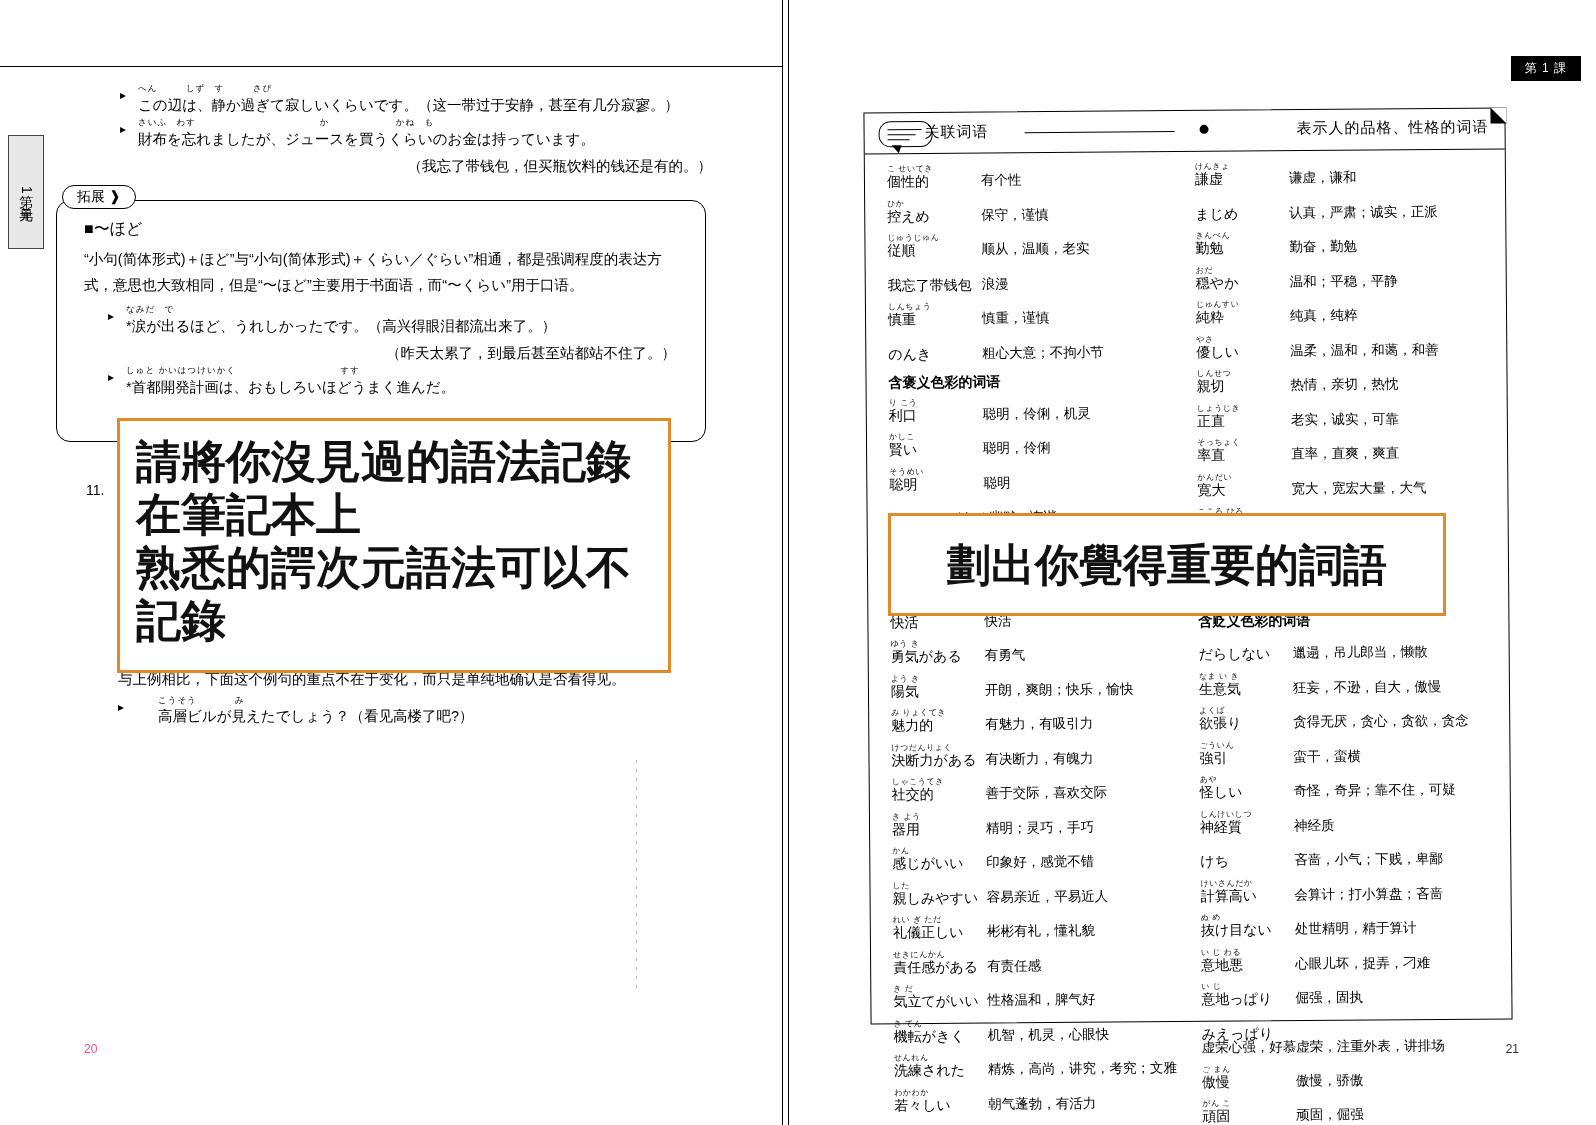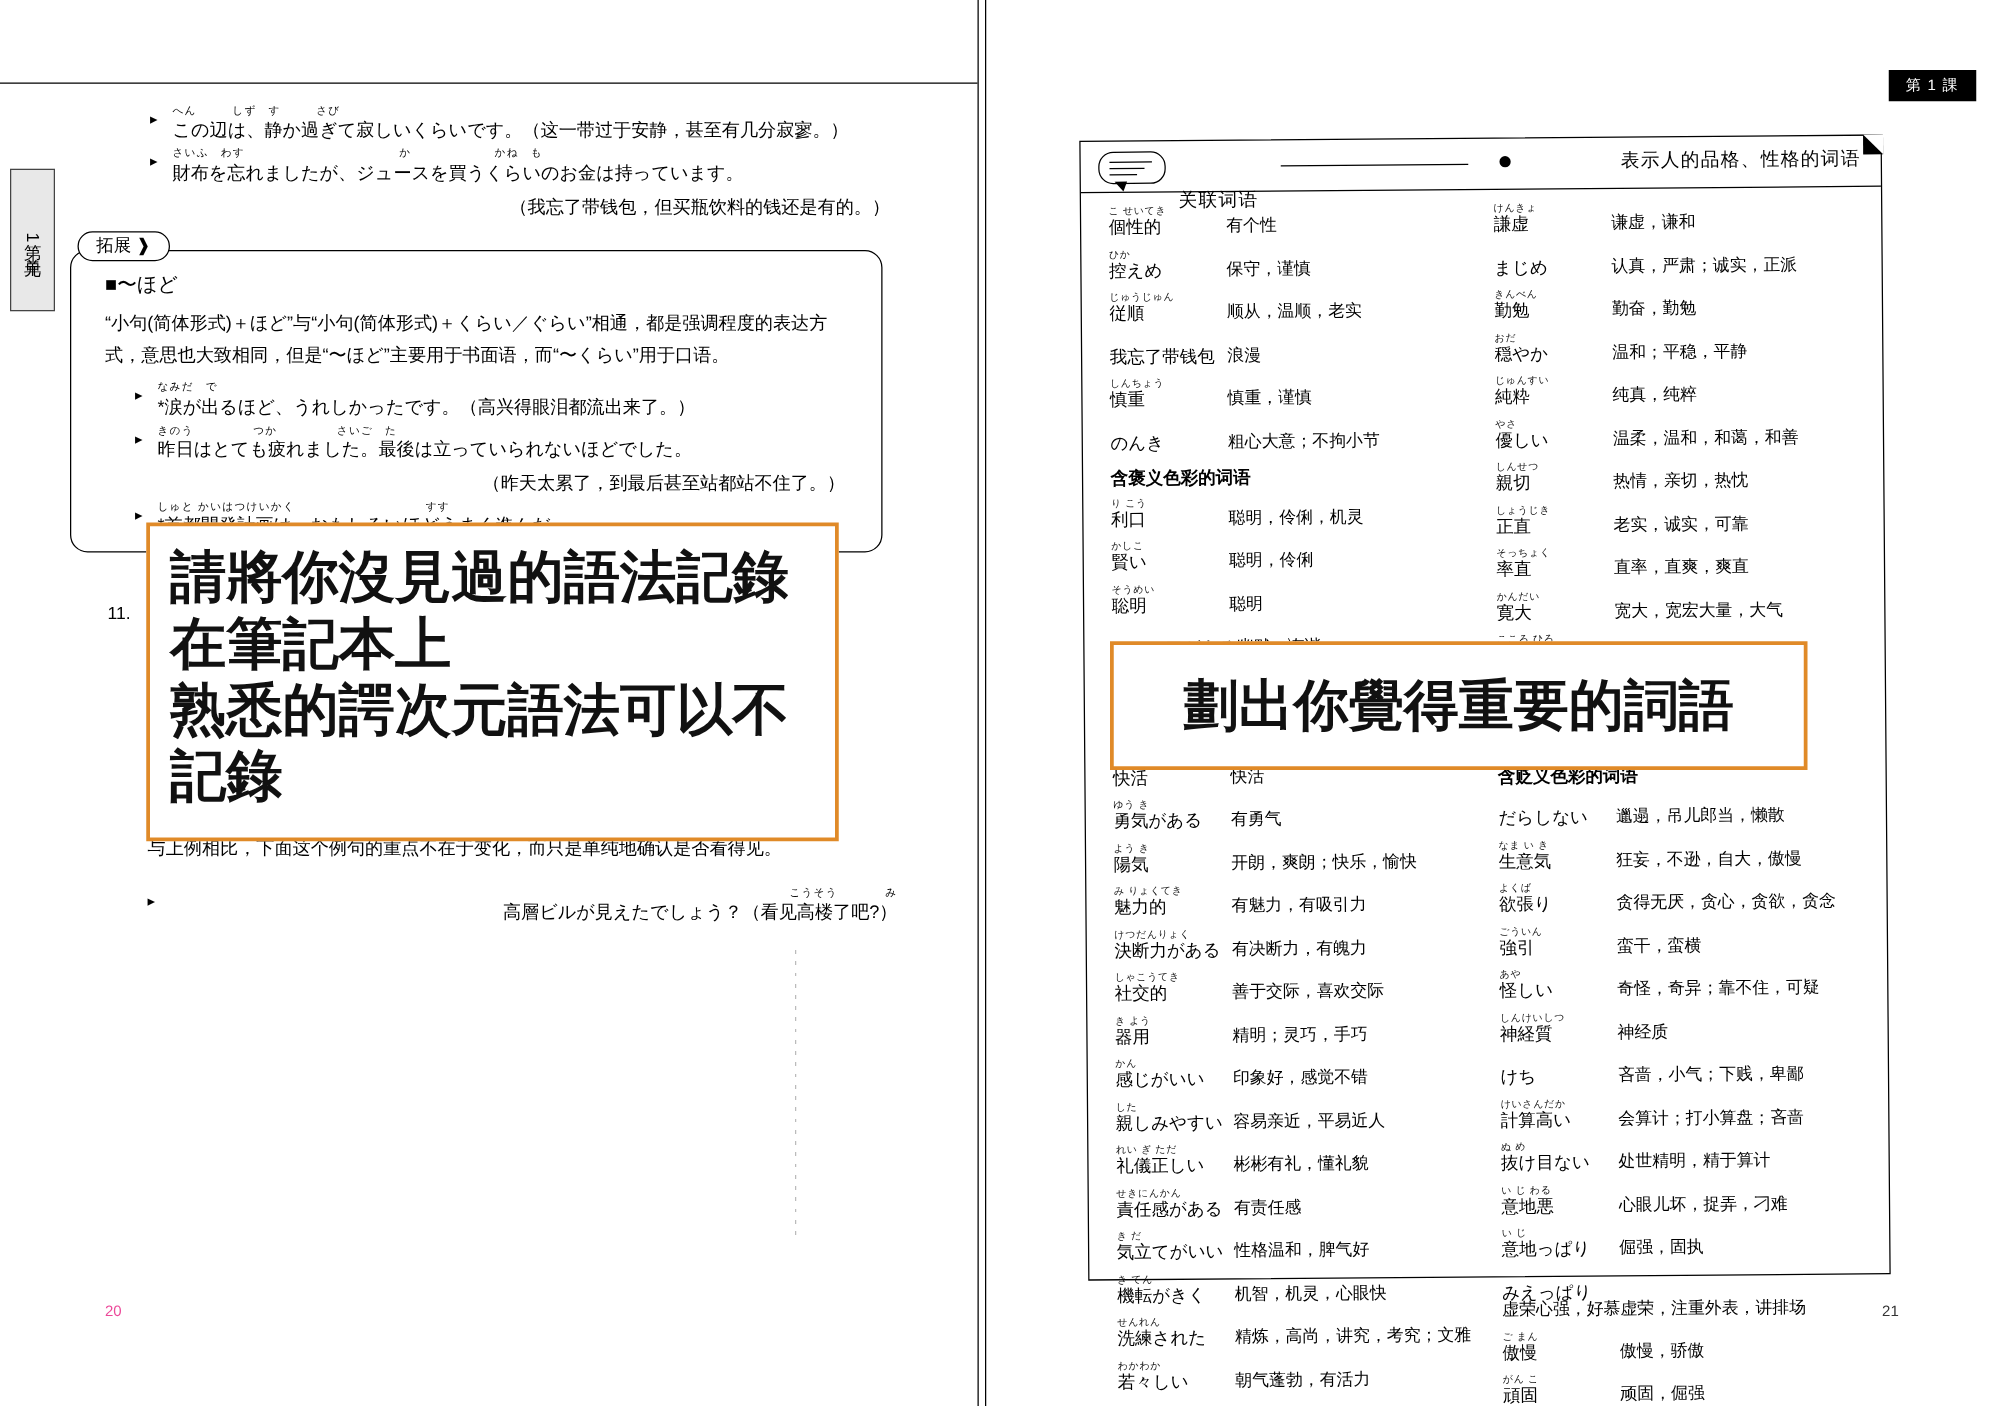"关联词语" .voc-h-label { left: 78px -> 60px; margin-top: 28px -> none }
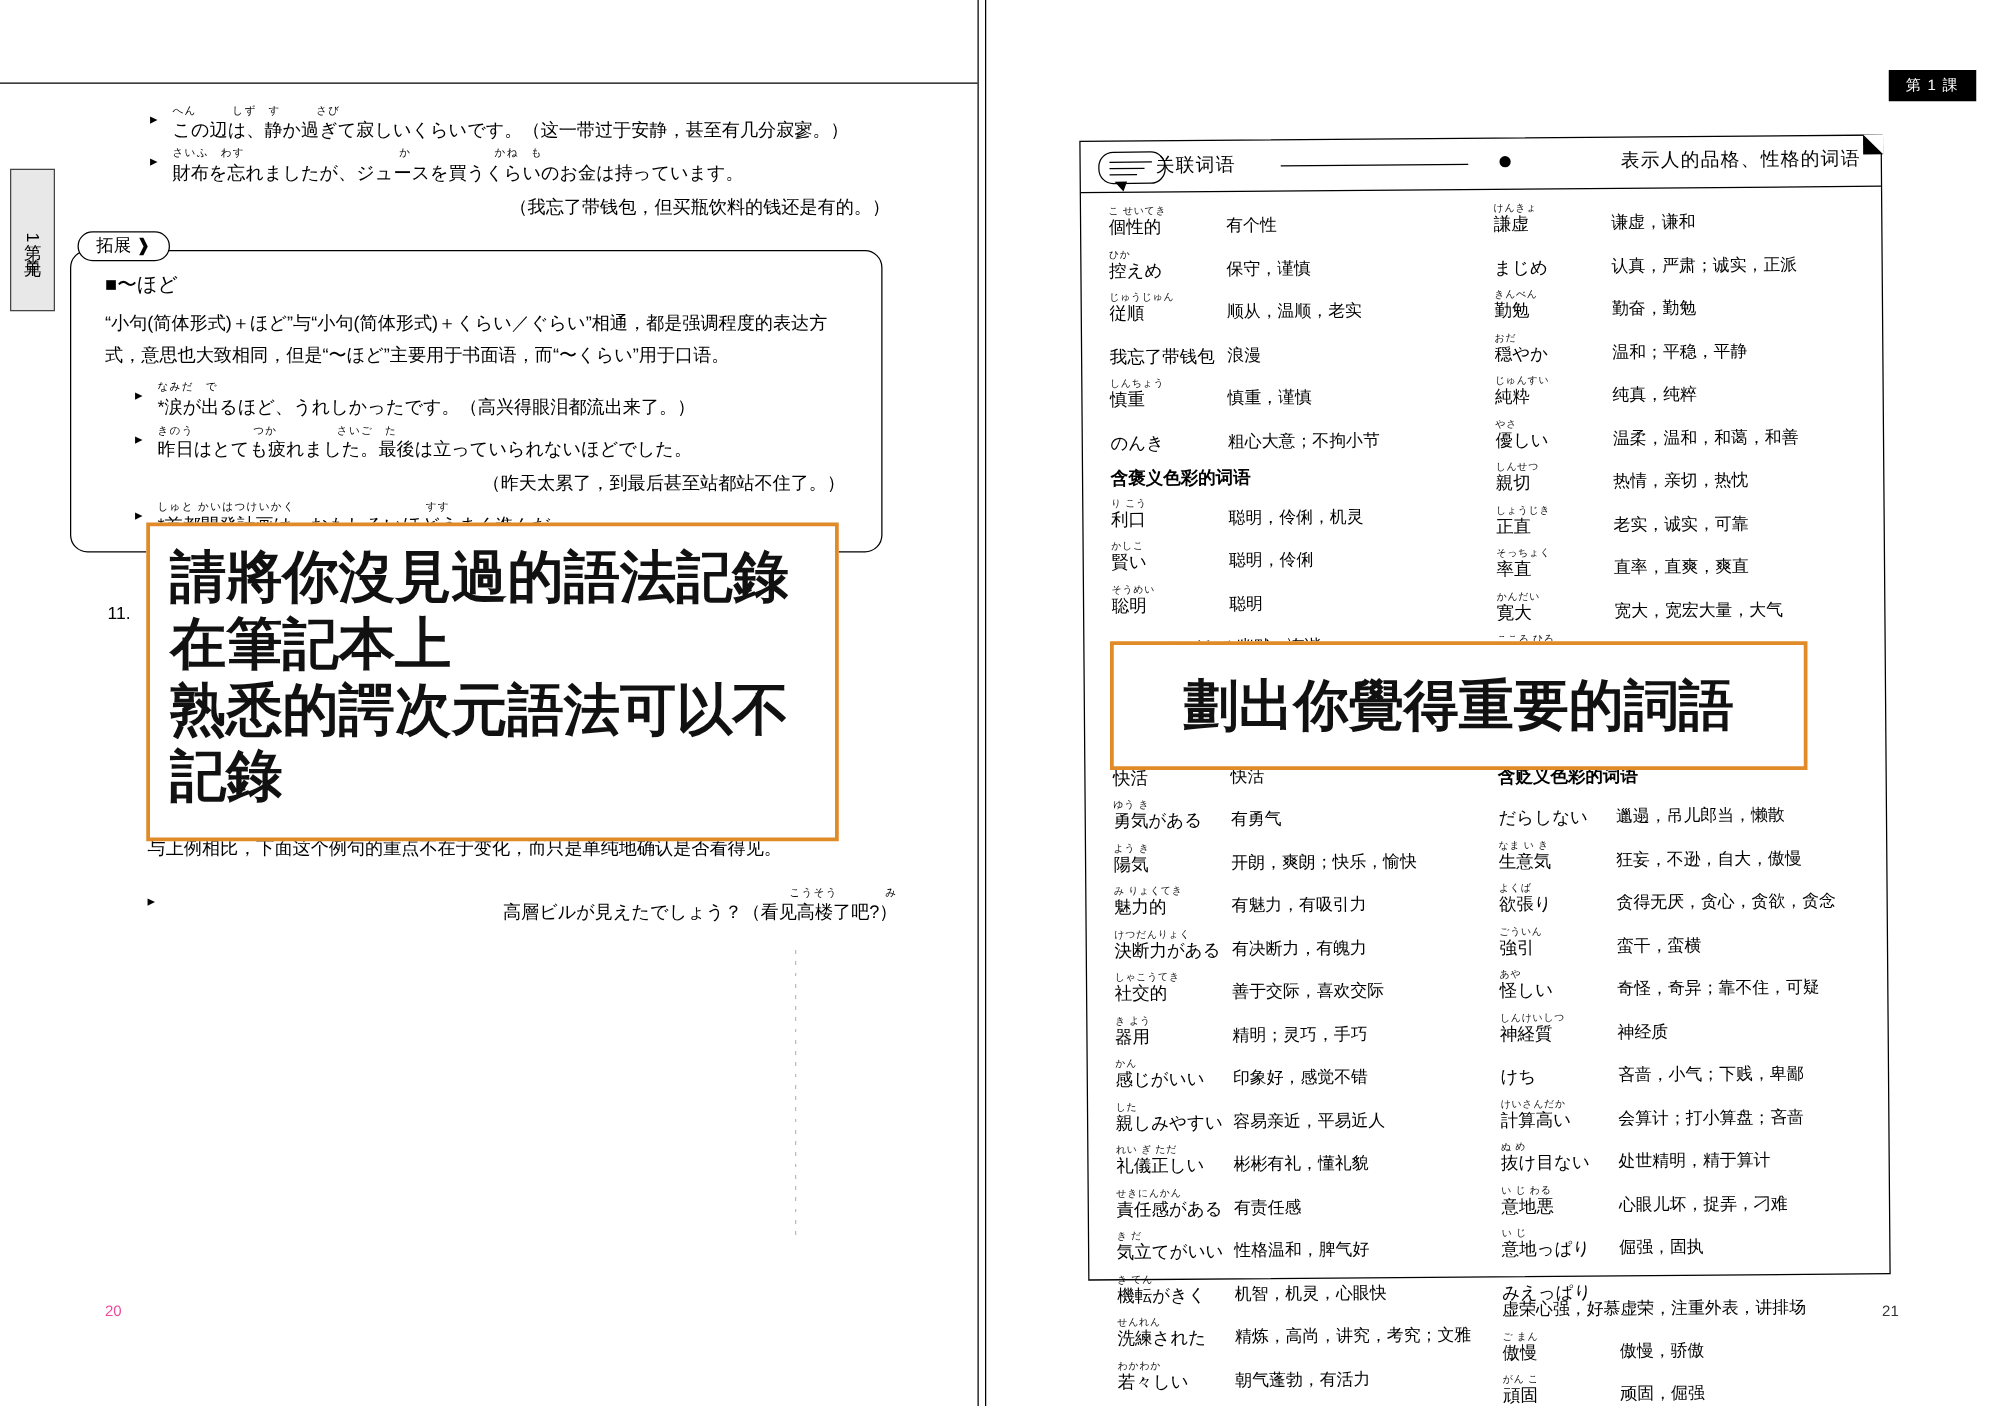"きのう つか さいご た" div.bullet-line { html: <div> <span>きのう つか さいご た</span> <span>昨日はとても疲れました。最後は立っていられないほどでした。</span> </div> -> none }
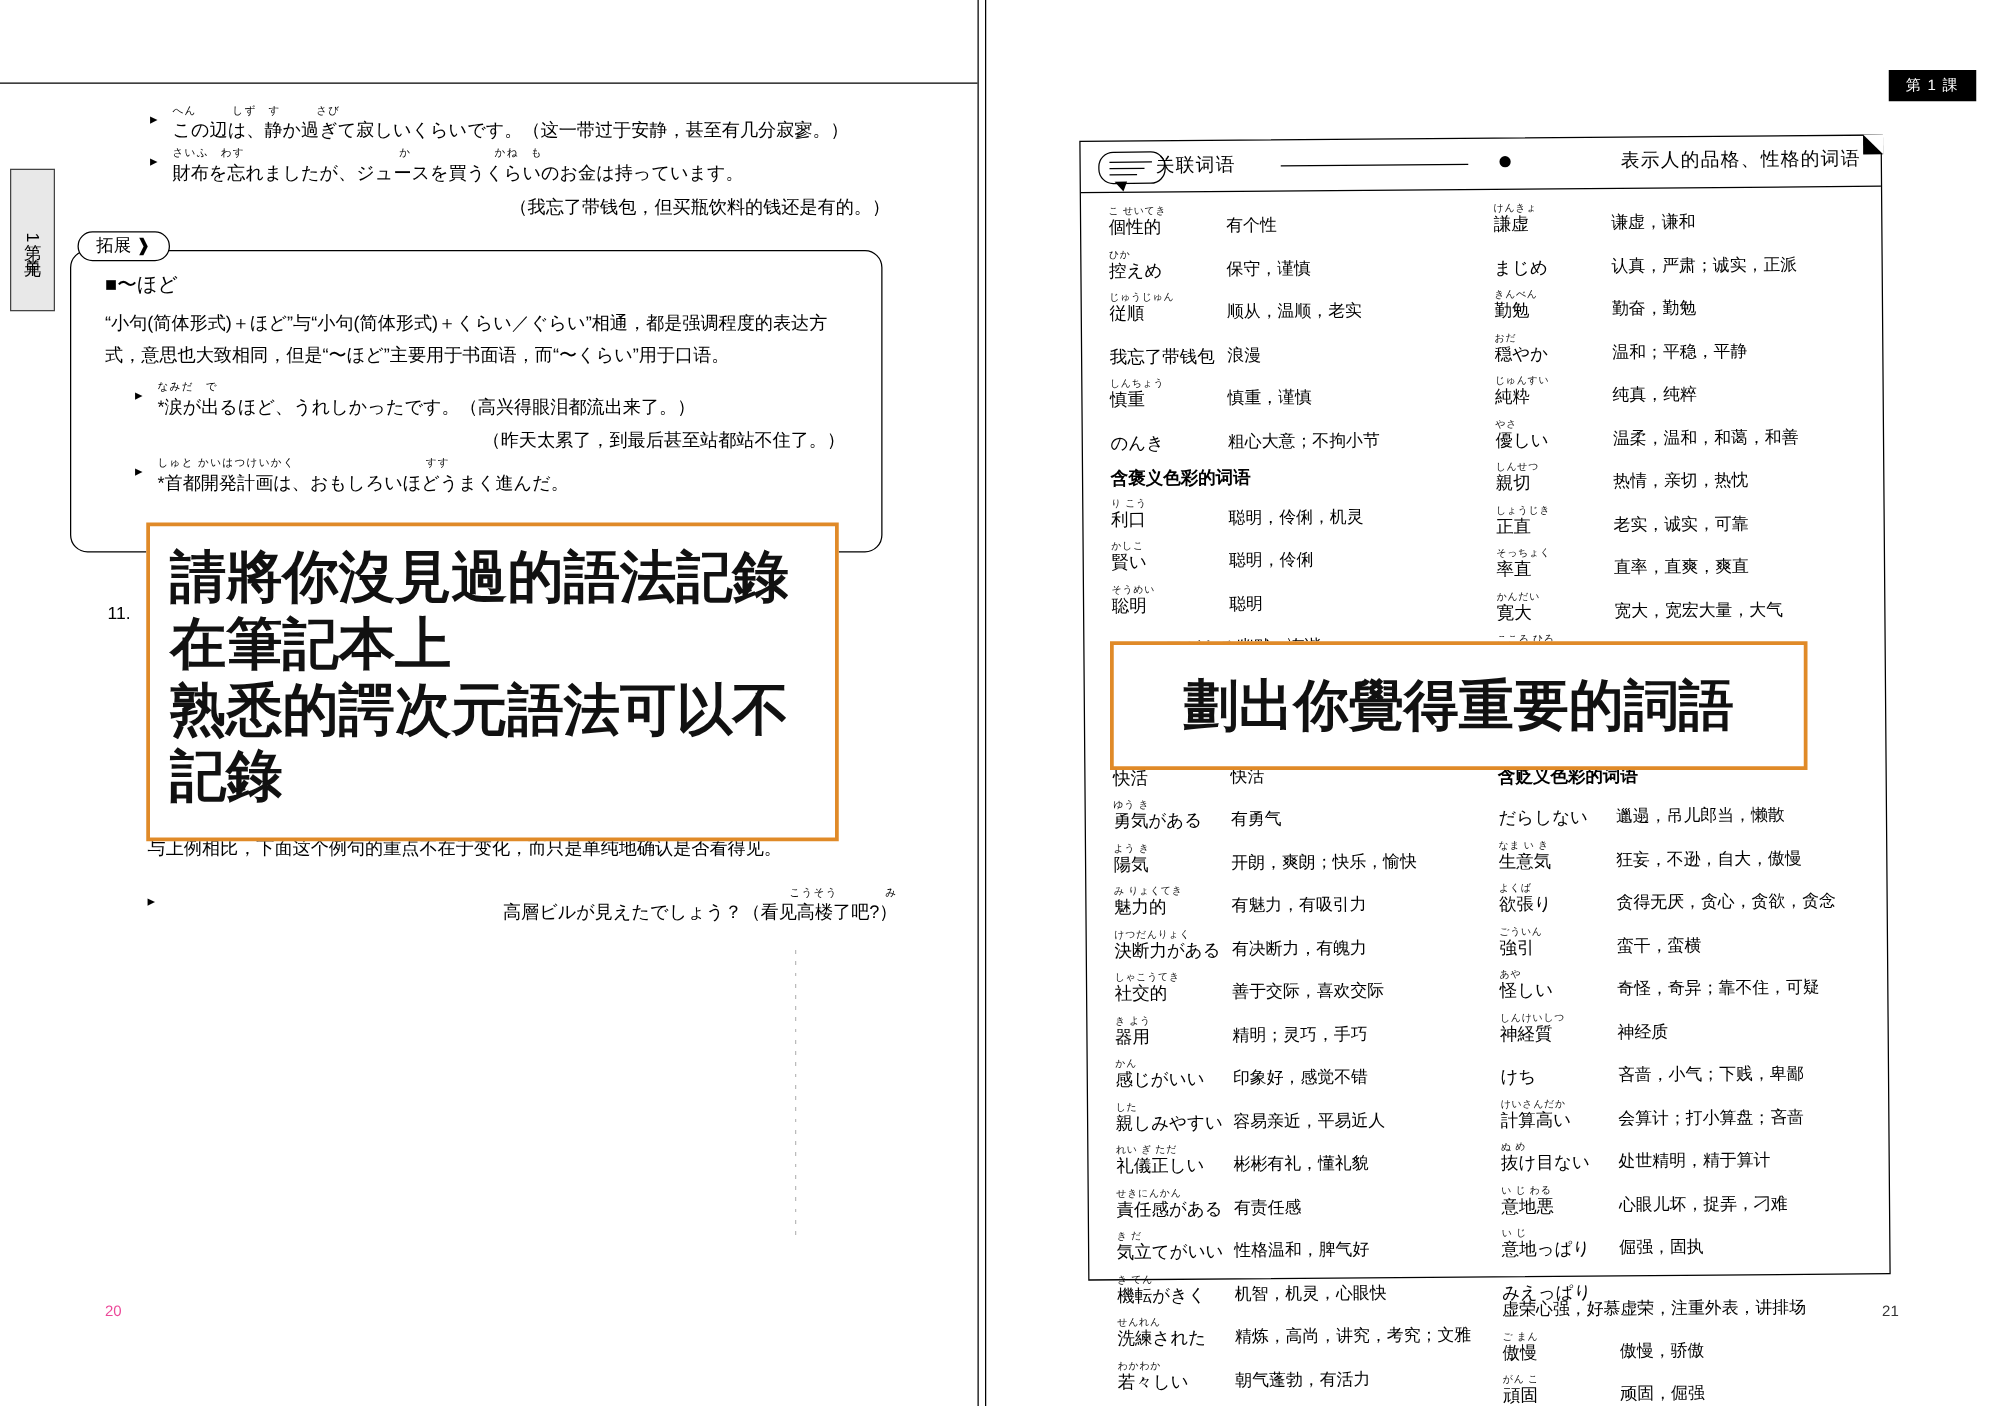"こうそう み" div.bullet-line { margin-top: 16px -> 2px; text-align: right -> none }
